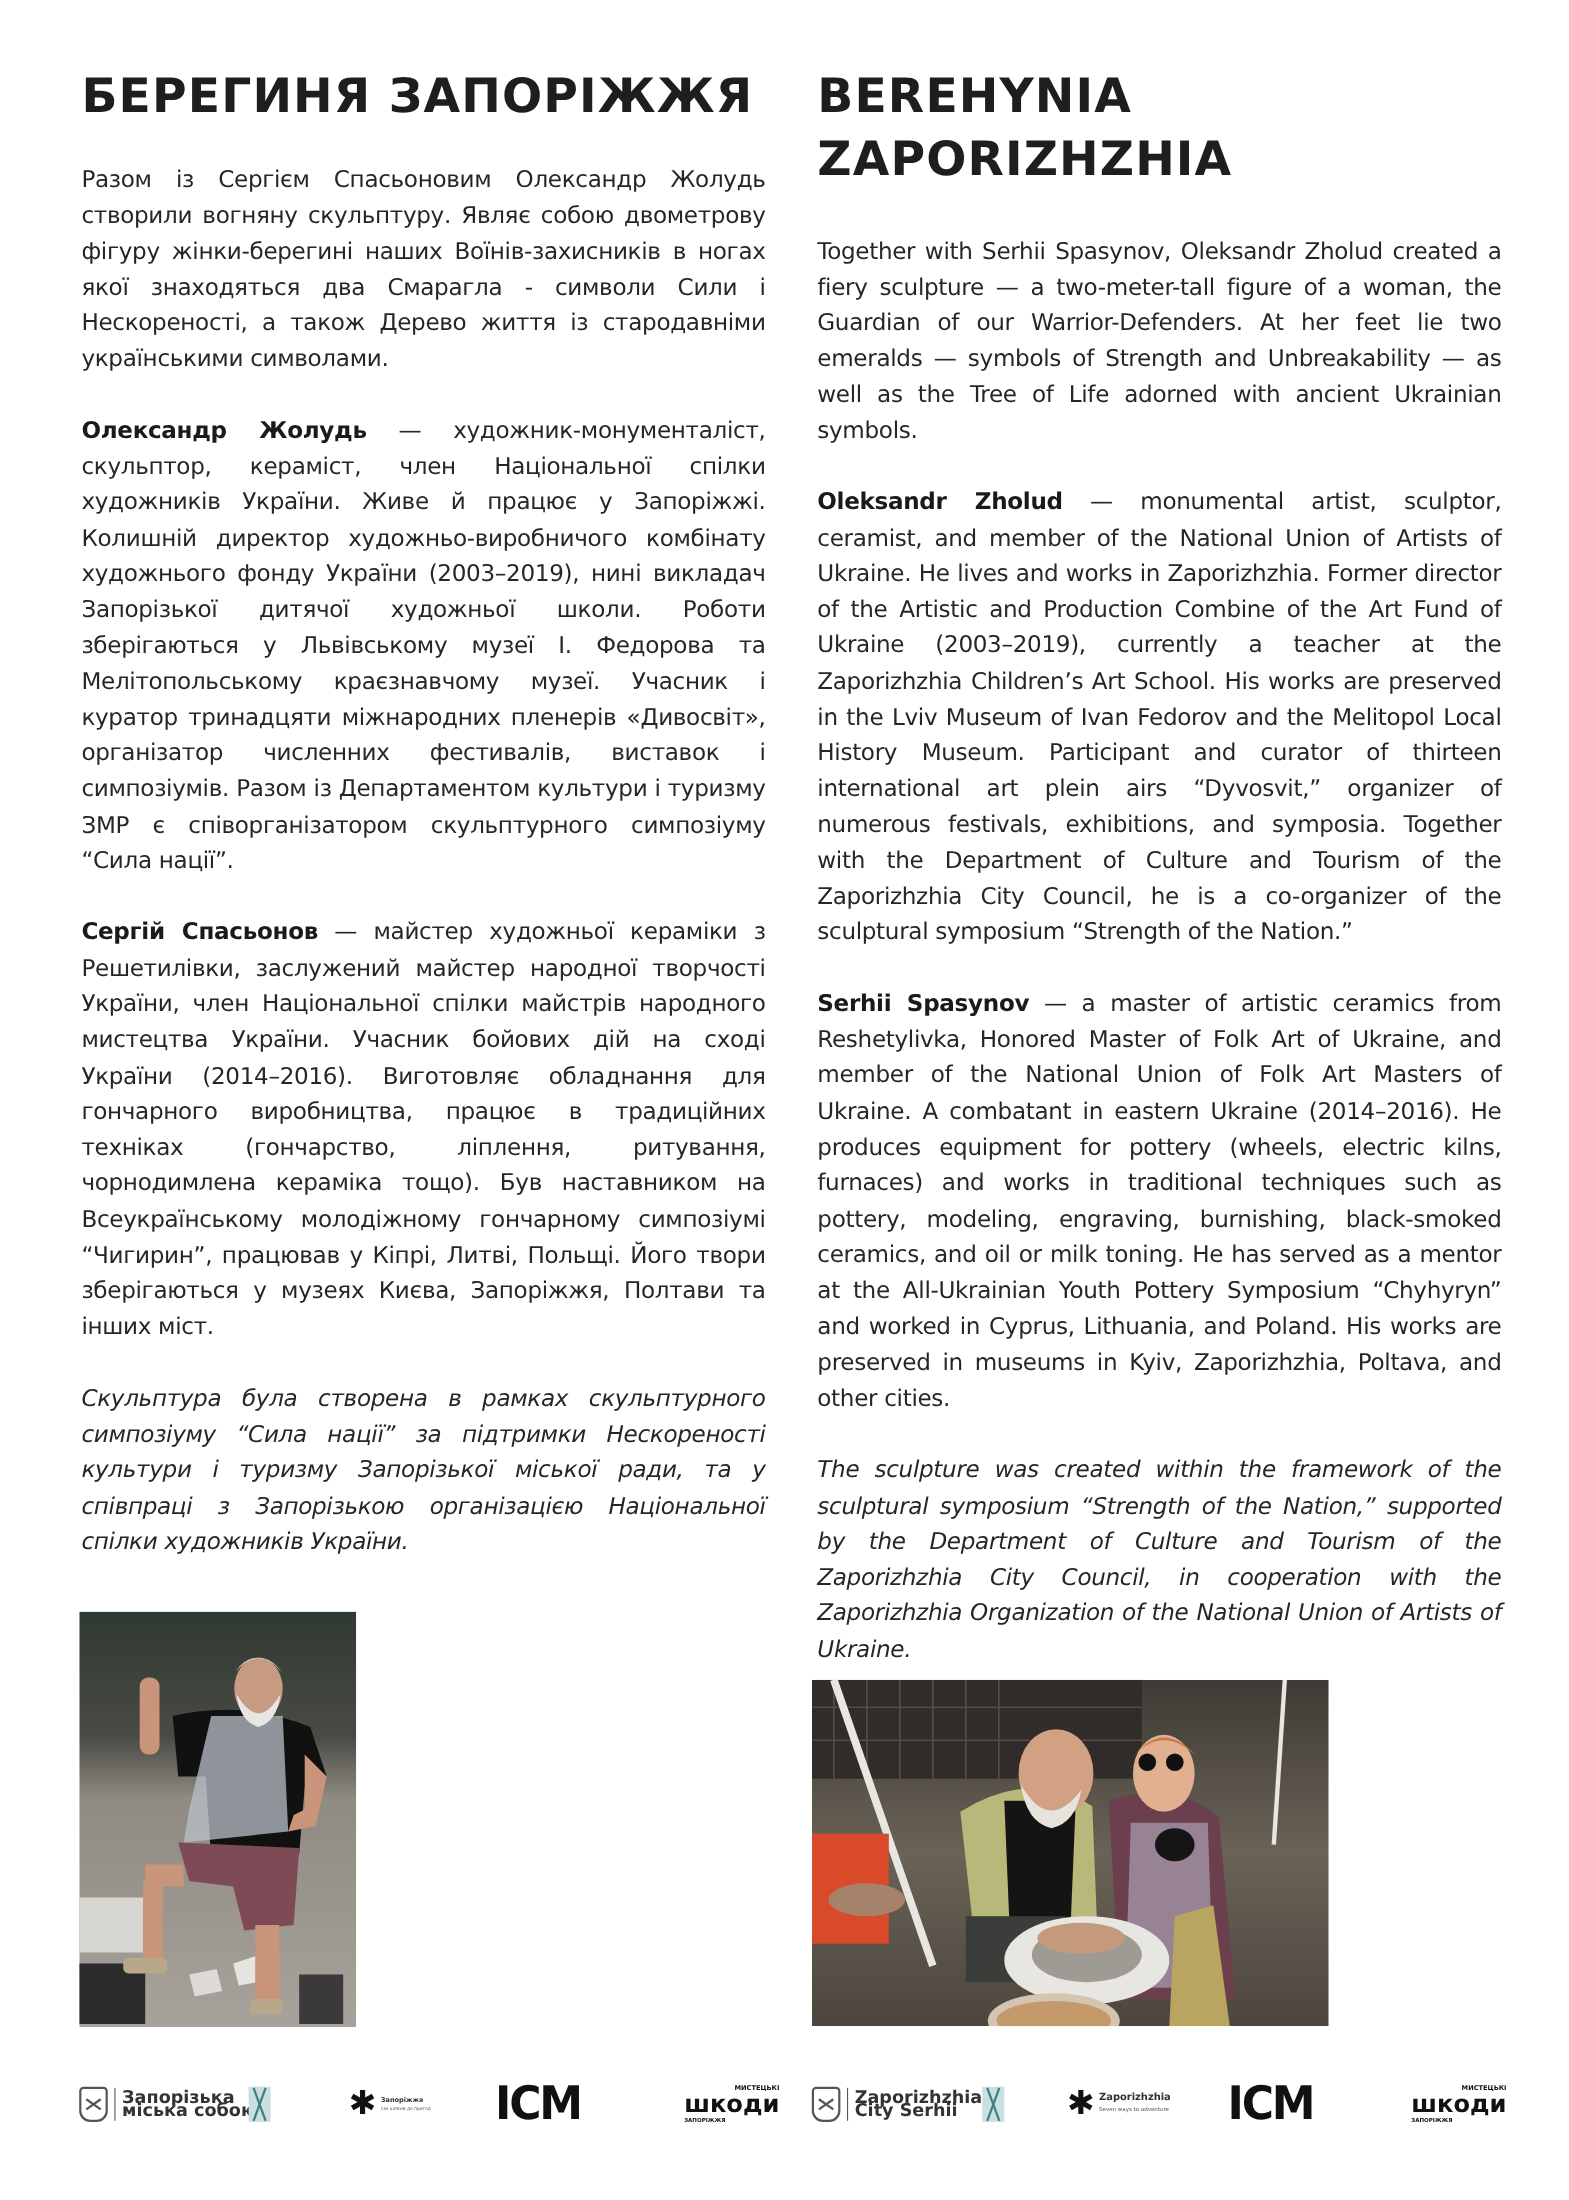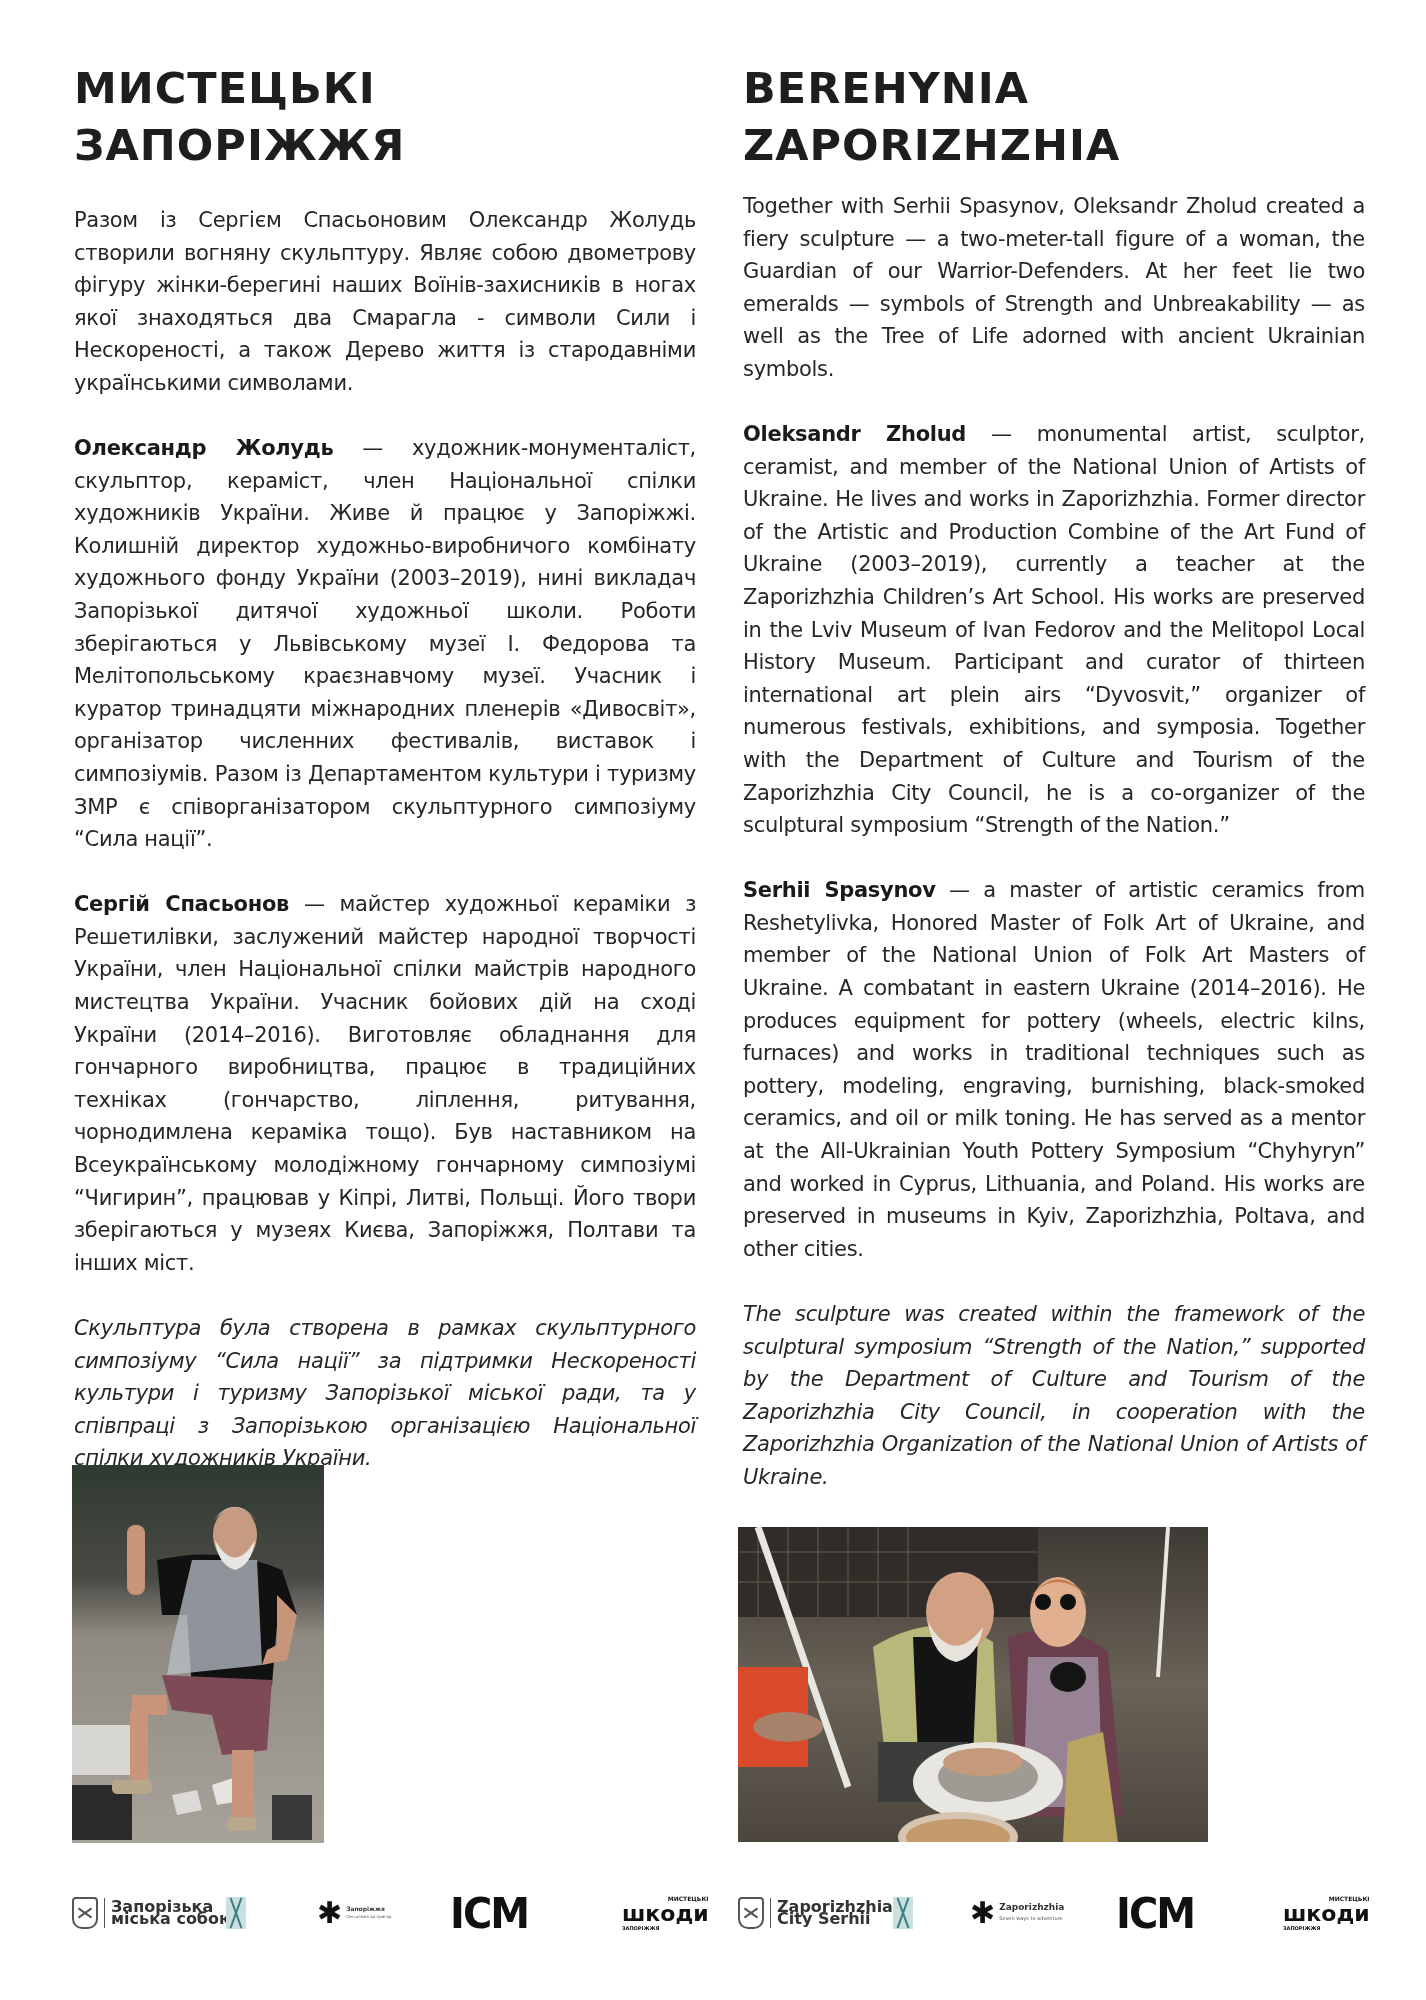"МИСТЕЦЬКІ ЗАПОРІЖЖЯ" h1 { text: МИСТЕЦЬКІ -> БЕРЕГИНЯ }
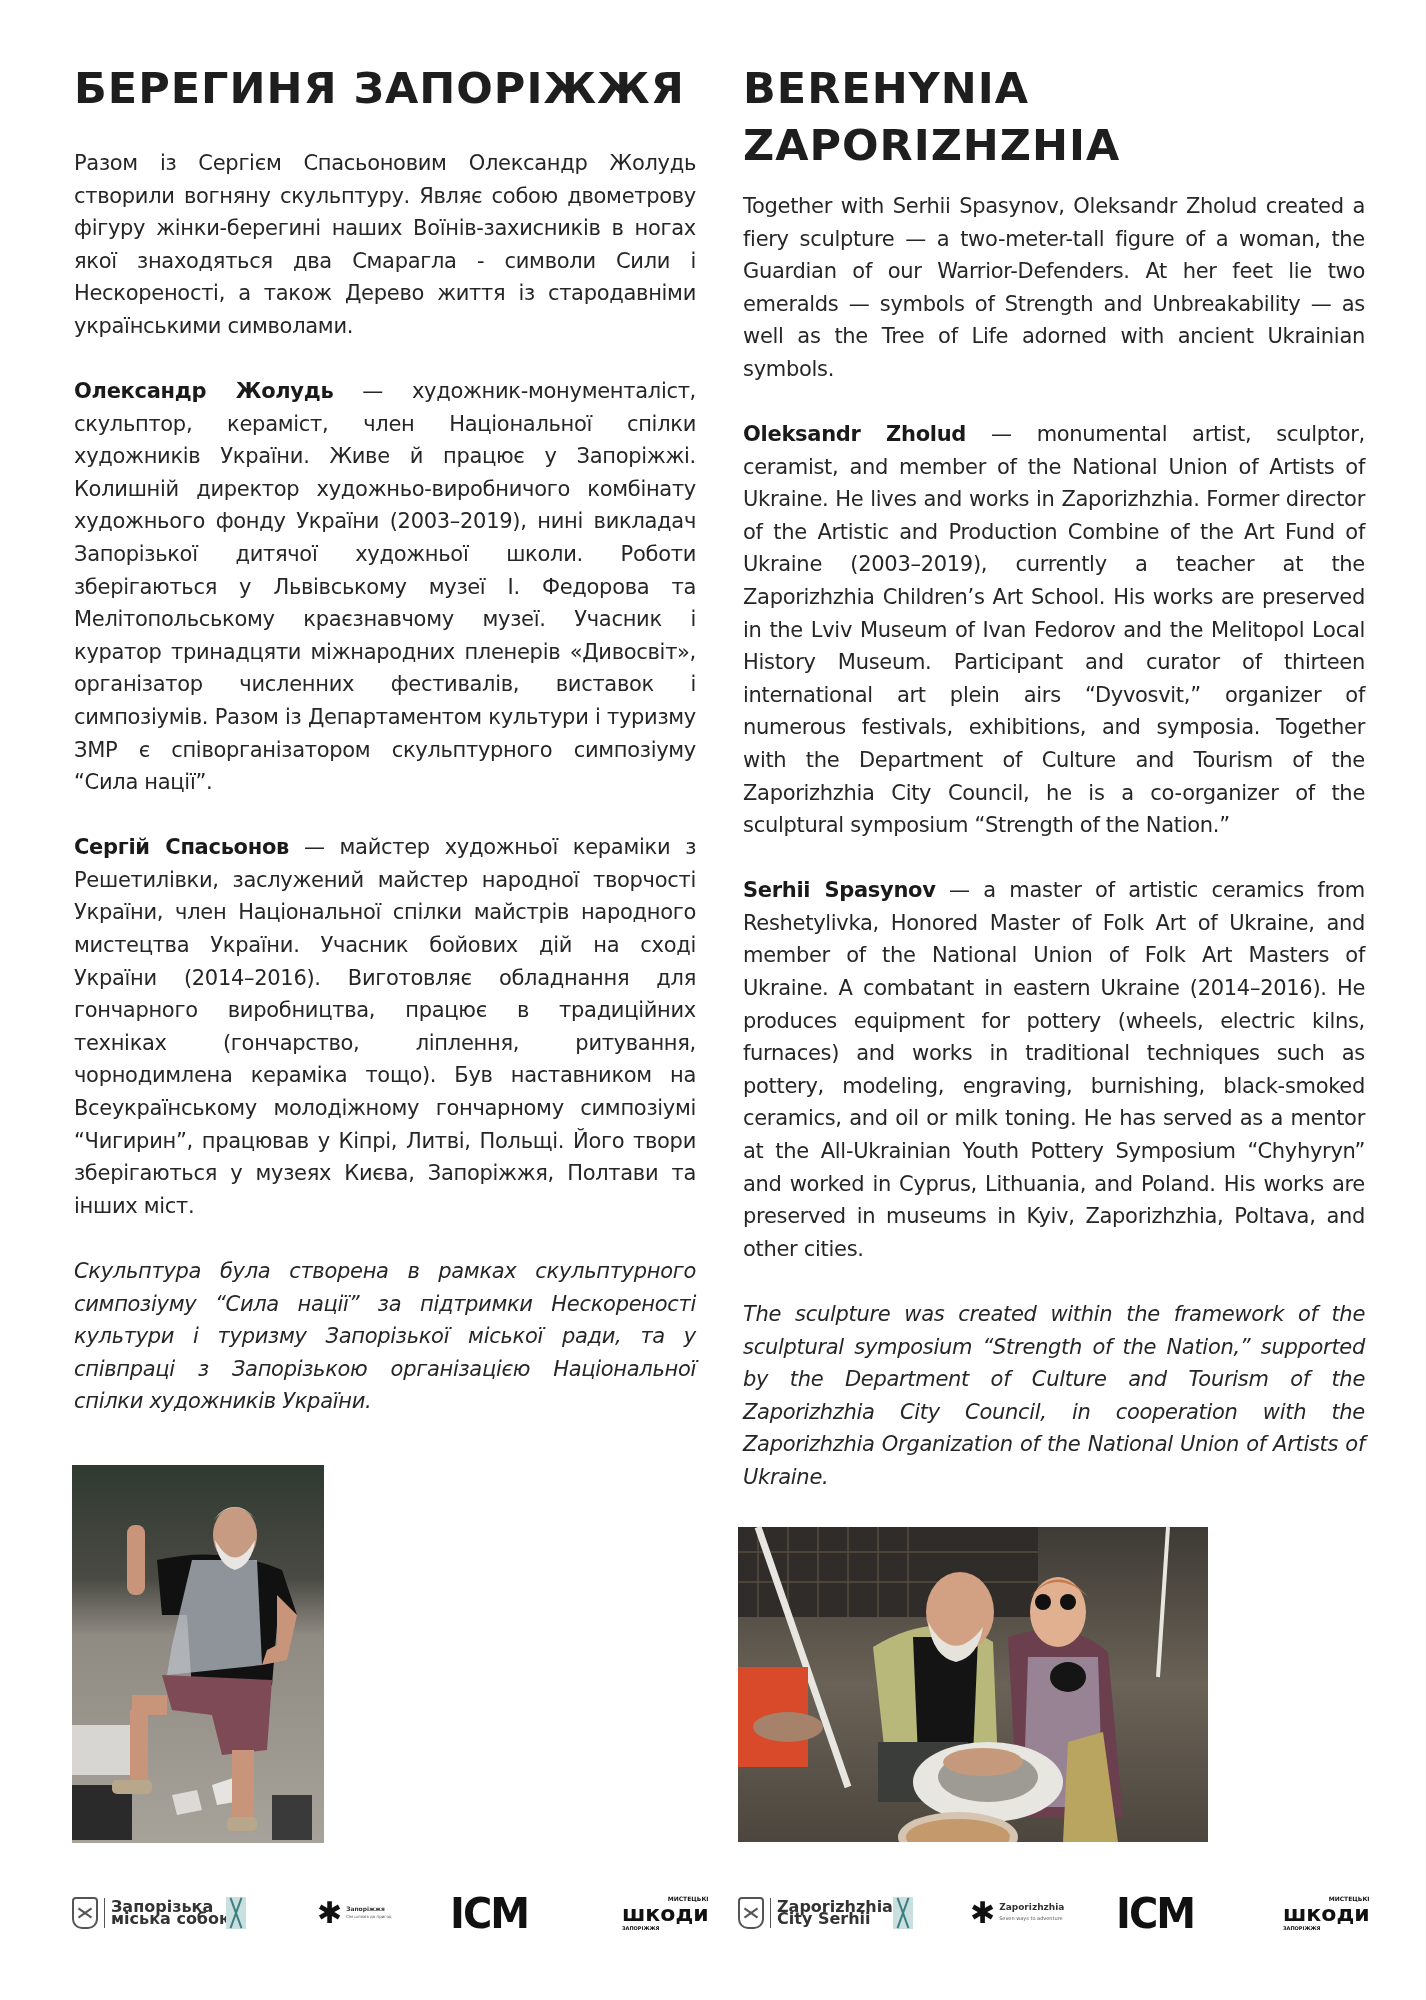"BEREHYNIA ZAPORIZHZHIA" .col.right h1 { margin-bottom: 16px -> 38px }
